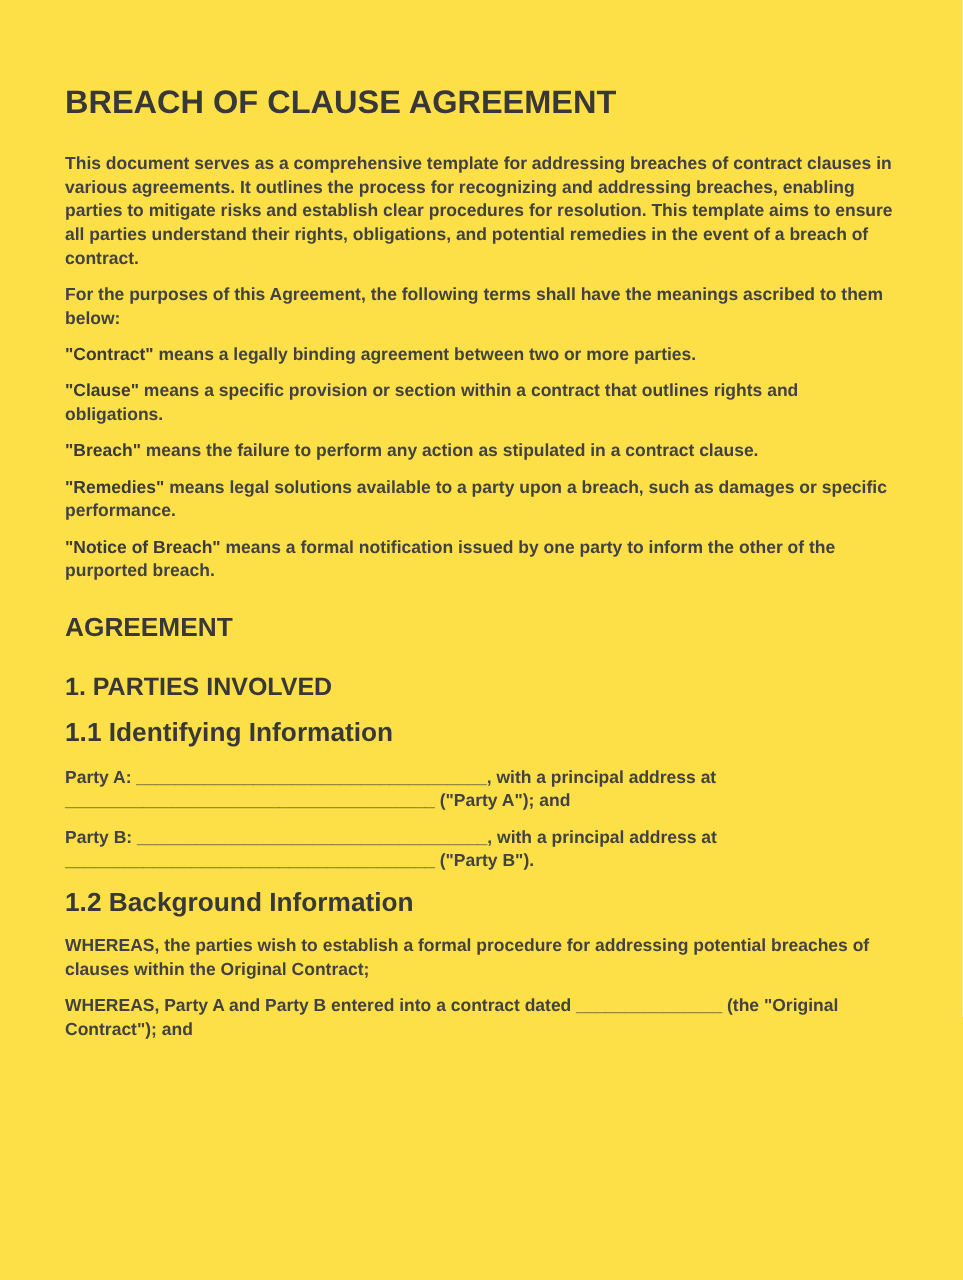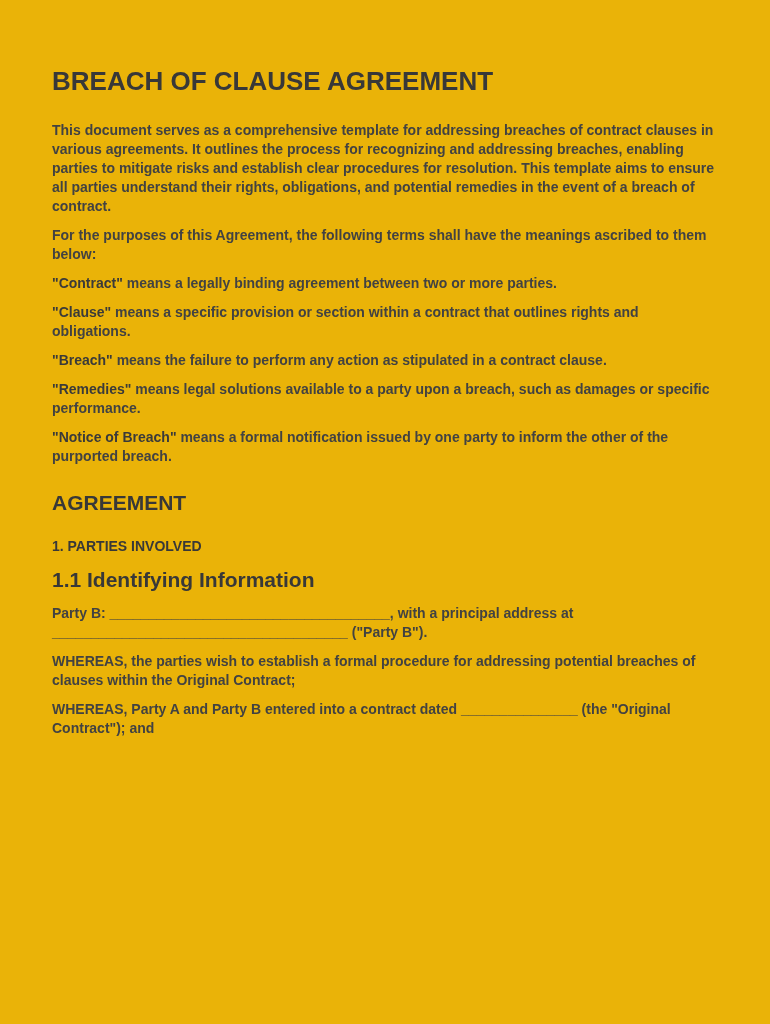"BREACH OF CLAUSE AGREEMENT" .page { background: #eab308 -> #fde047 }
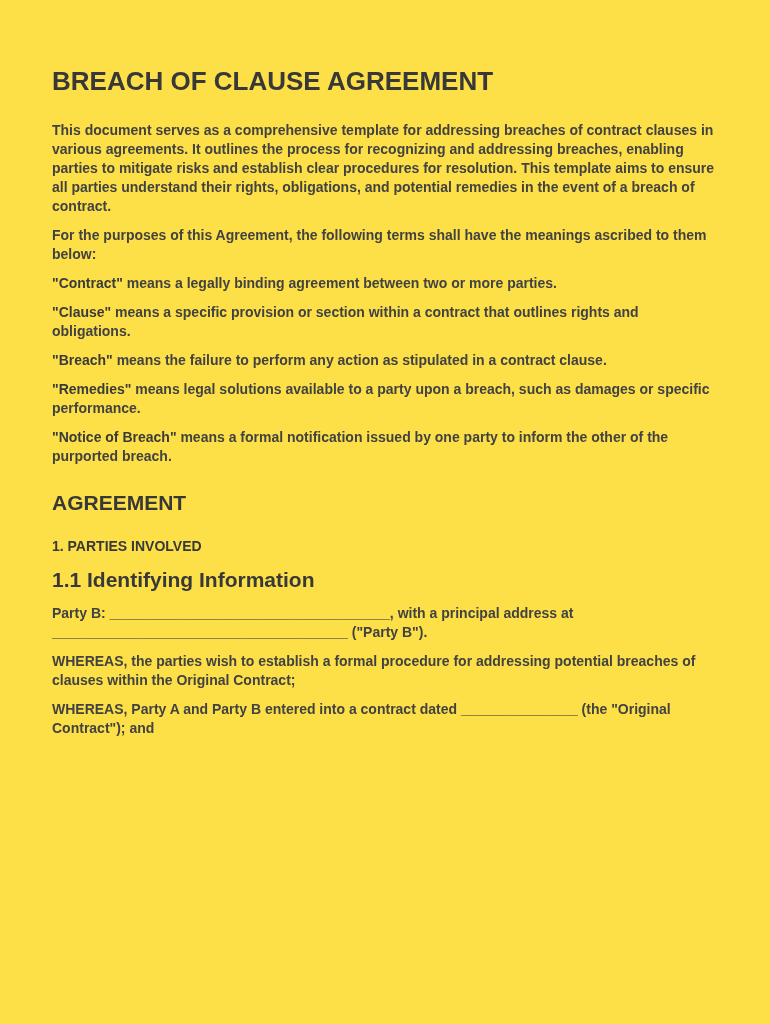"1. PARTIES INVOLVED" h3 { font-size: 14px -> 20px }
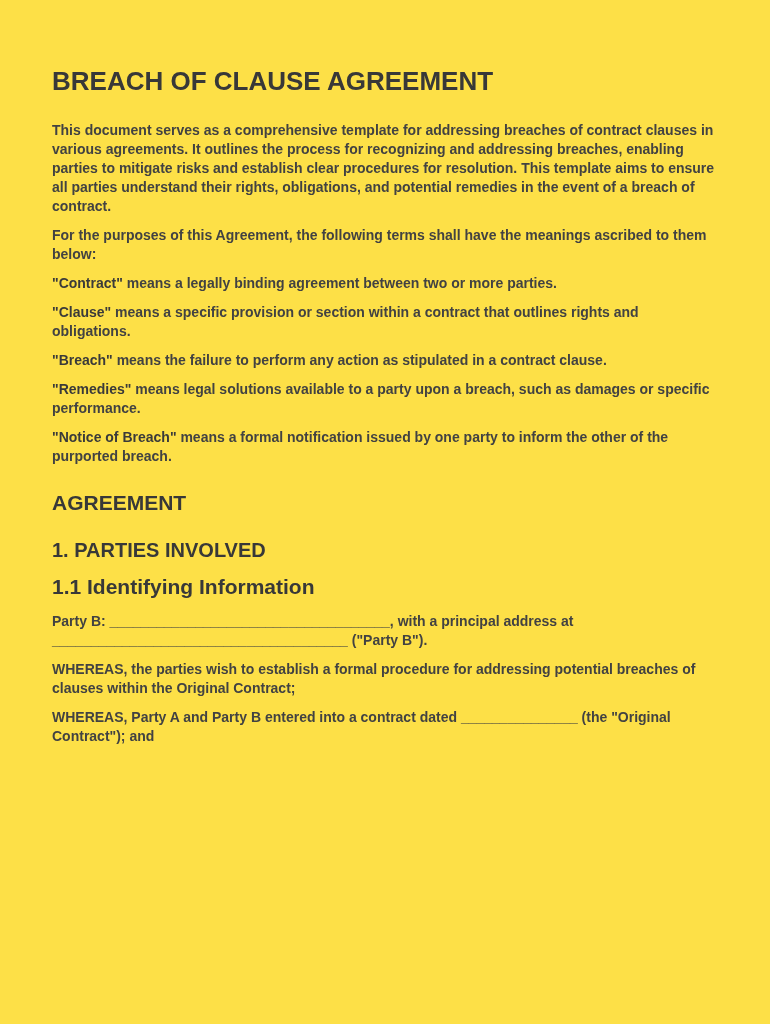"Party A:" p { html: none -> <p>Party A: ____________________________________, with a principal address at ______________________________________ ("Party A"); and</p> }
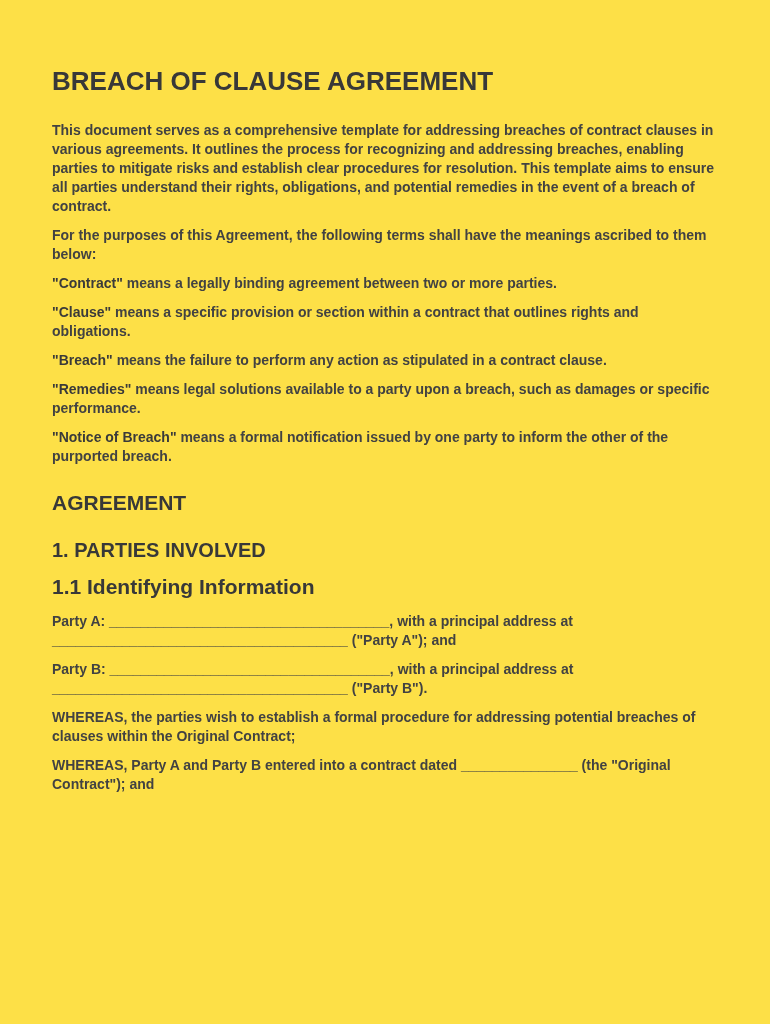"1.2 Background Information" h4 { html: none -> <h4>1.2 Background Information</h4> }
